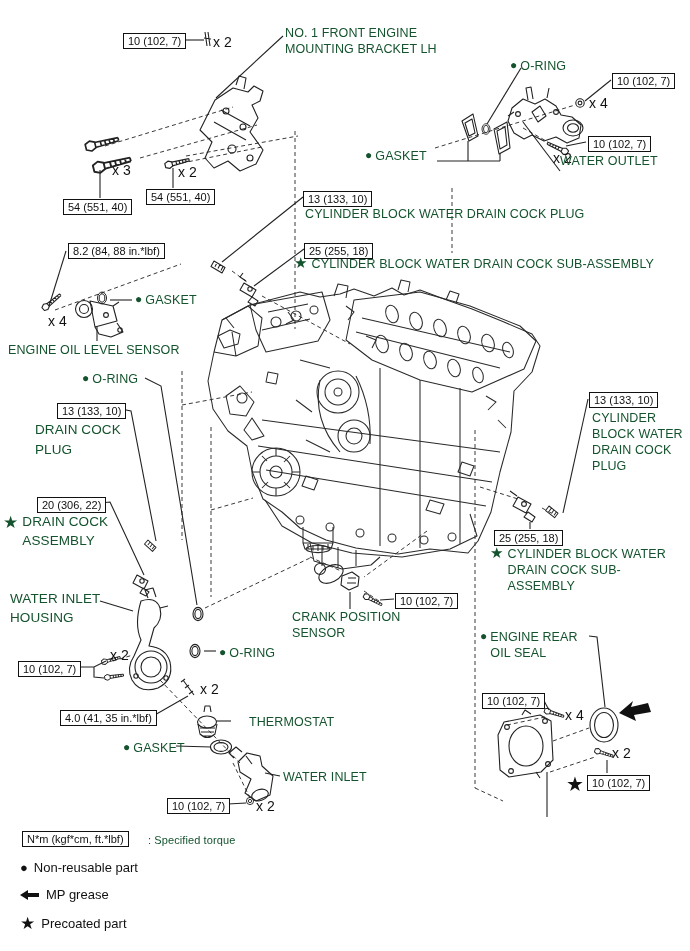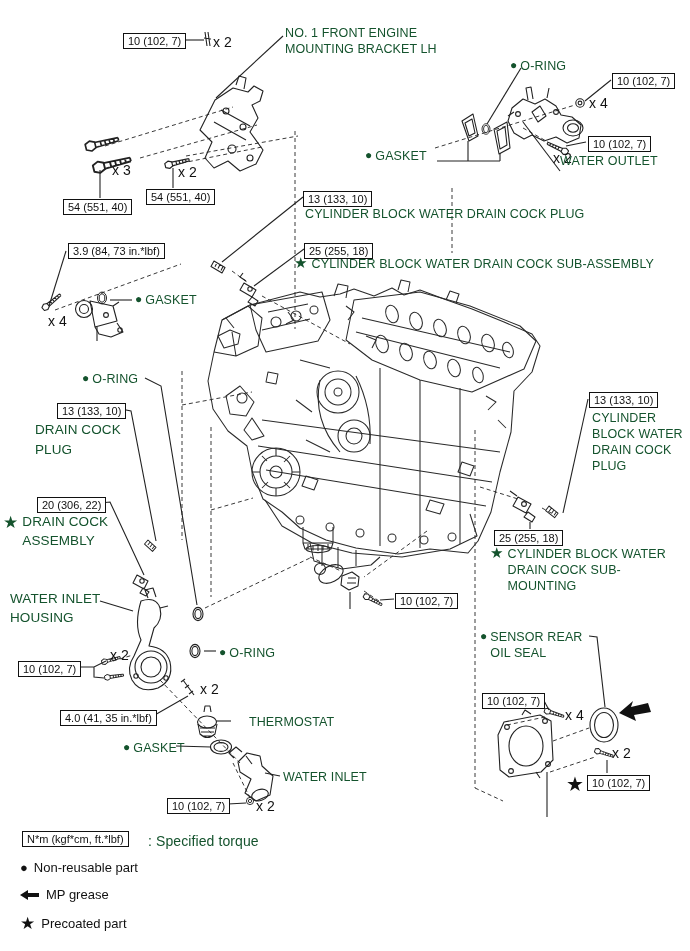"3.9 (84, 73 in.*lbf)" div.tq { text: 3.9 (84, 73 -> 8.2 (84, 88 }
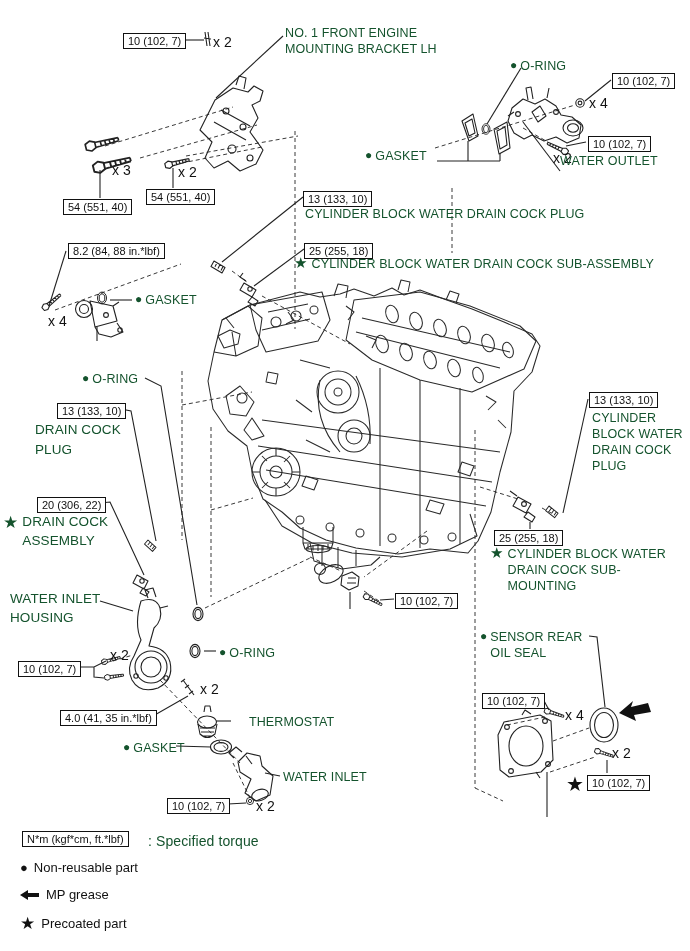"ENGINE OIL LEVEL SENSOR" div.lbl { html: none -> <div>ENGINE OIL LEVEL SENSOR</div> }
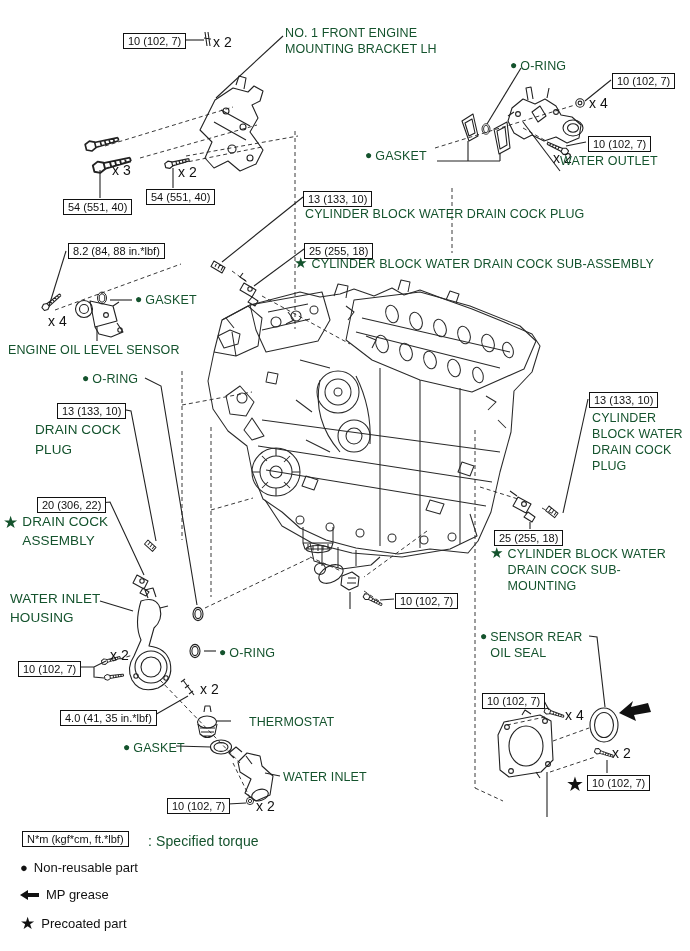"CYLINDER BLOCK WATER" span { text: MOUNTING -> ASSEMBLY }
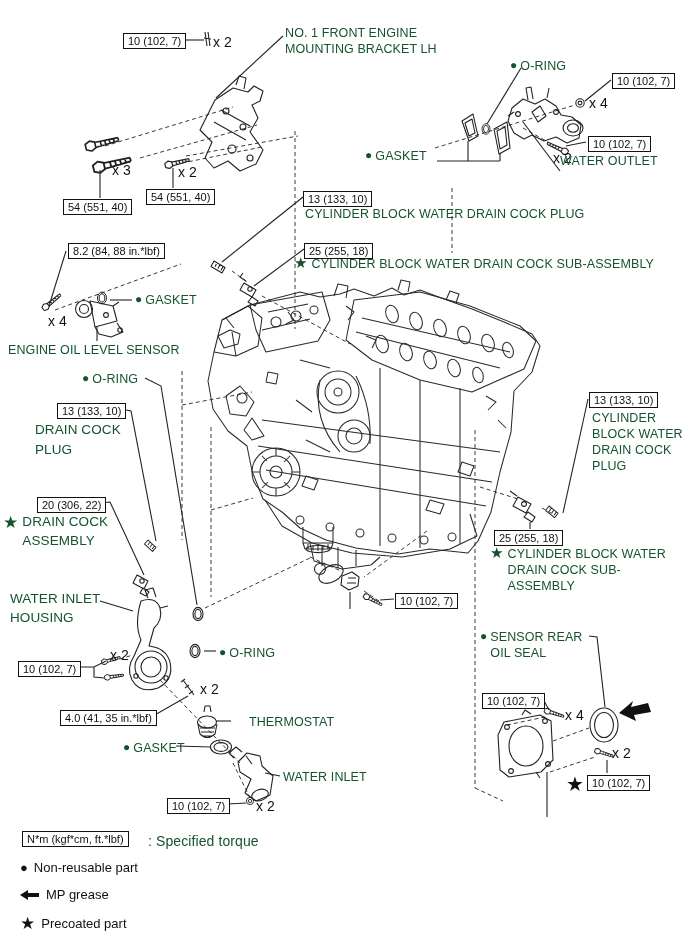"CRANK POSITION" div.lbl { html: none -> <div>CRANK POSITION SENSOR</div> }
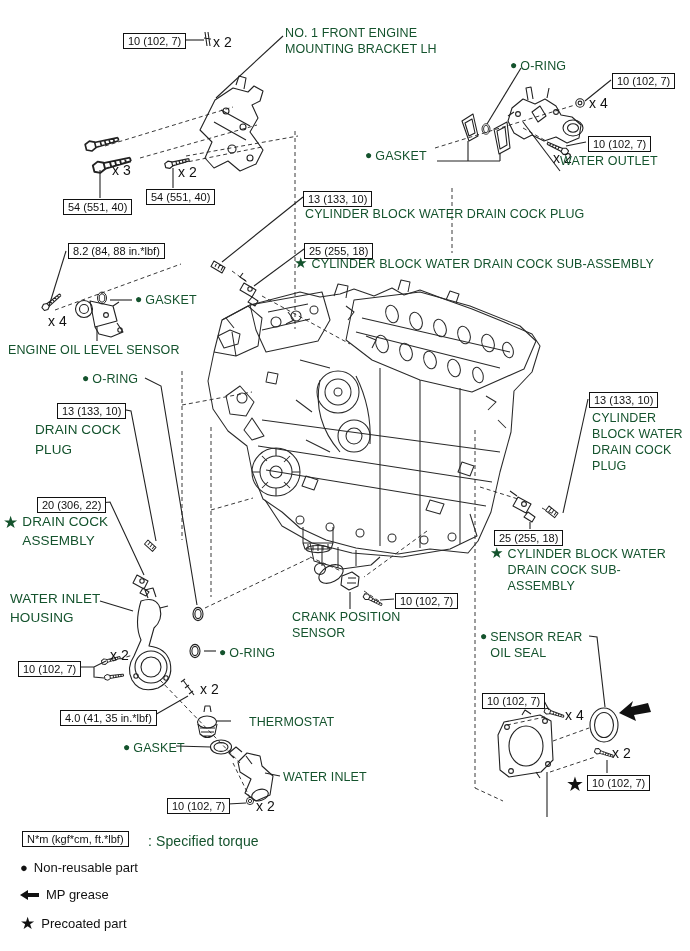"SENSOR REAR" span { text: SENSOR -> ENGINE }
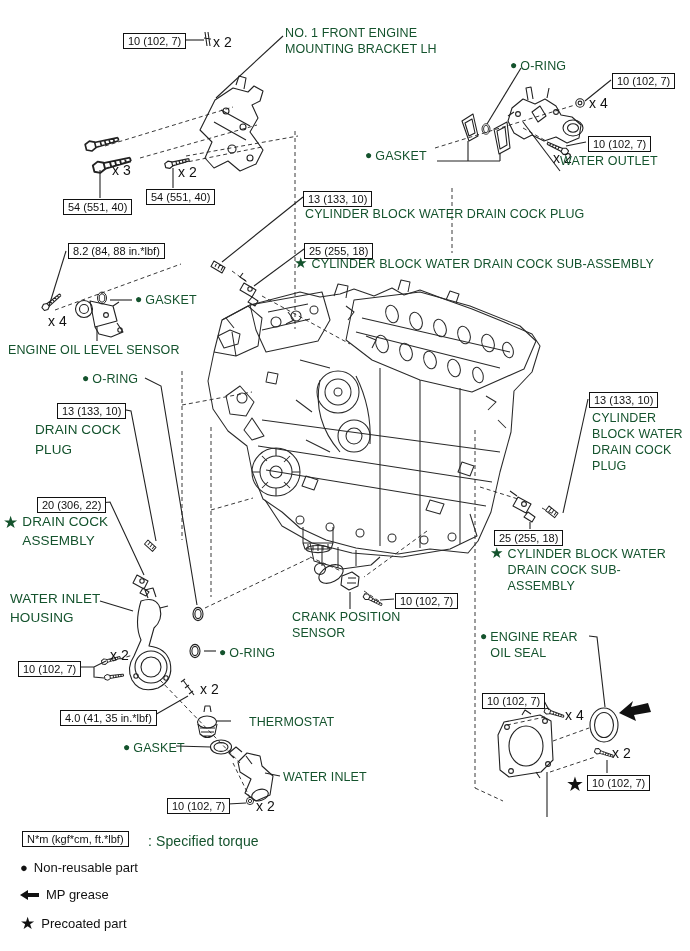": Specified torque" div.lbl { font-size: 14px -> 11px }
